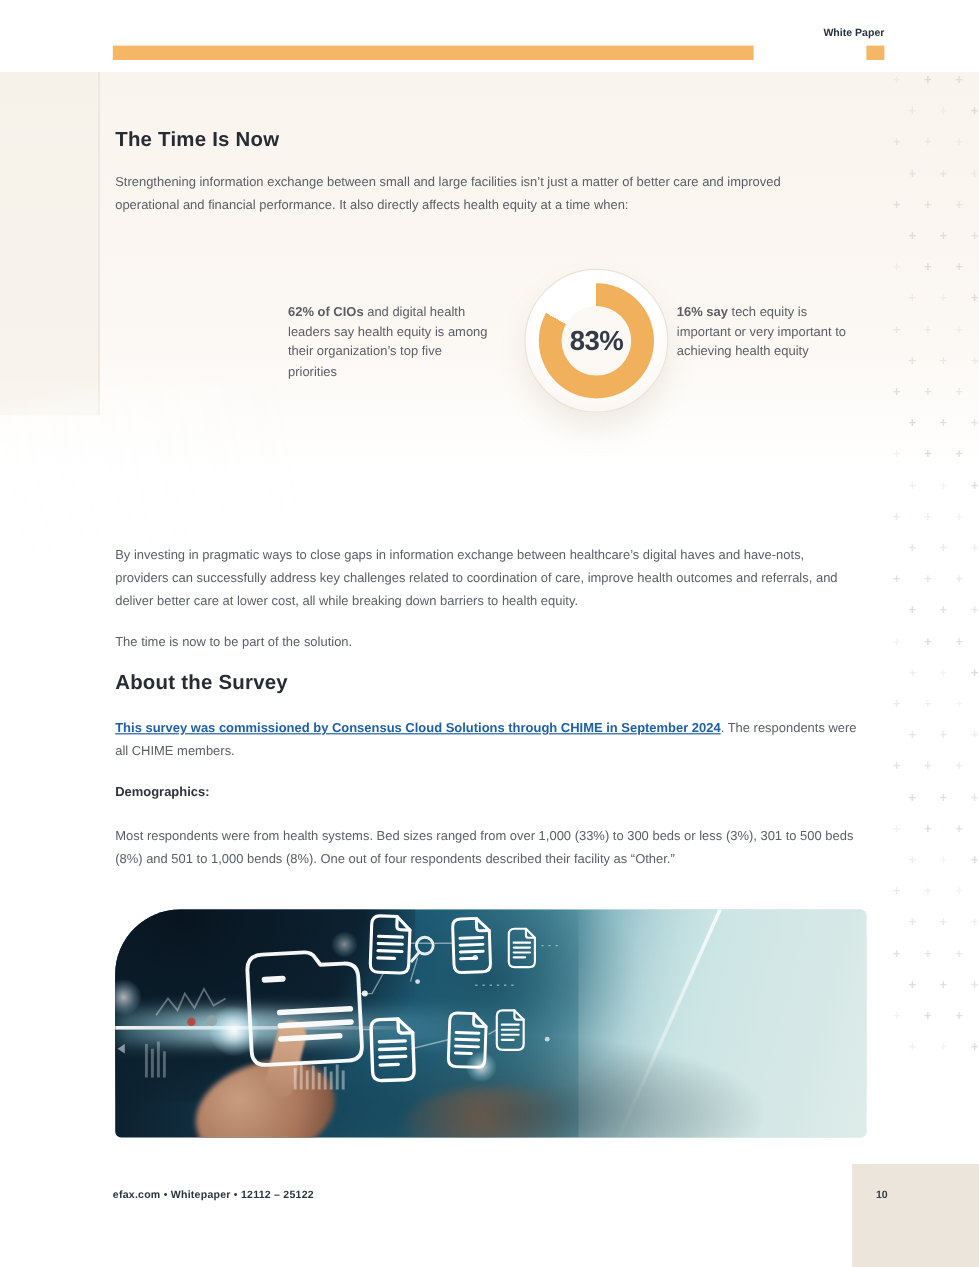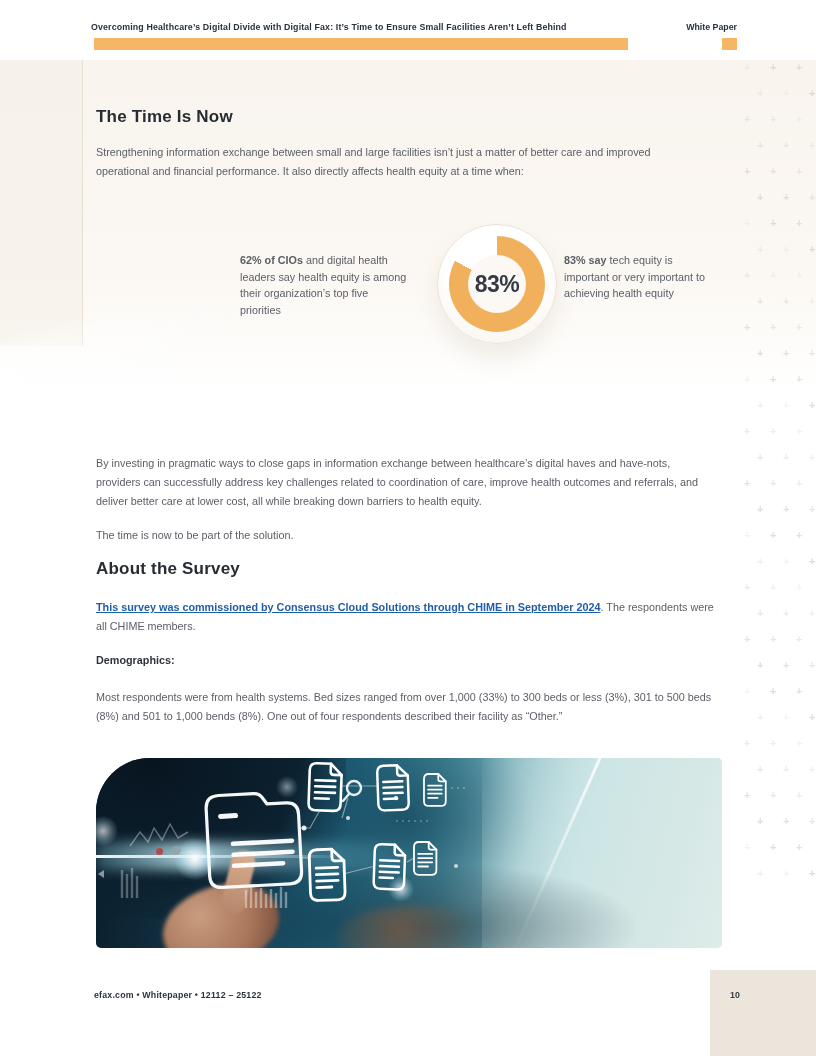"Overcoming Healthcare’s Digital Divide" div.header-title { html: <div>Overcoming Healthcare’s Digital Divide with Digital Fax: It’s Time to Ensure Small Facilities Aren’t Left Behind</div> -> none }
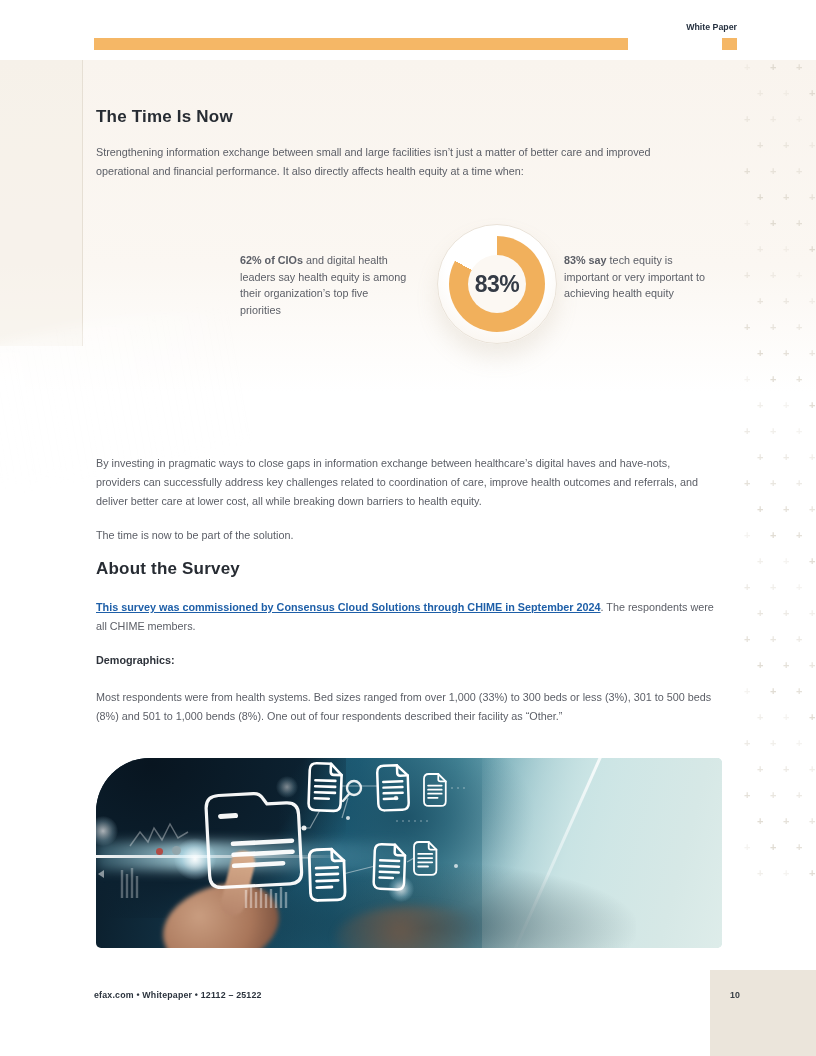"83% say" b { text: 83% -> 16% }
